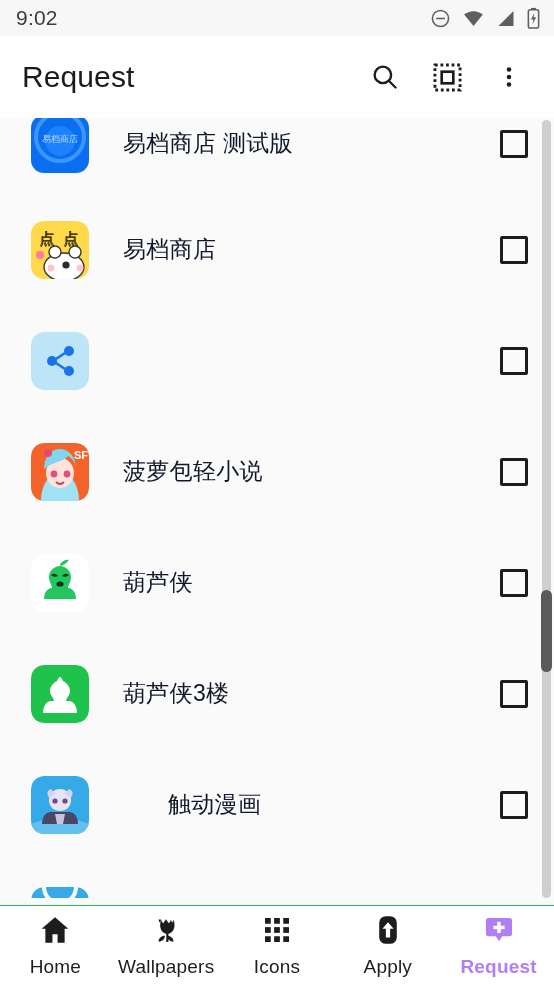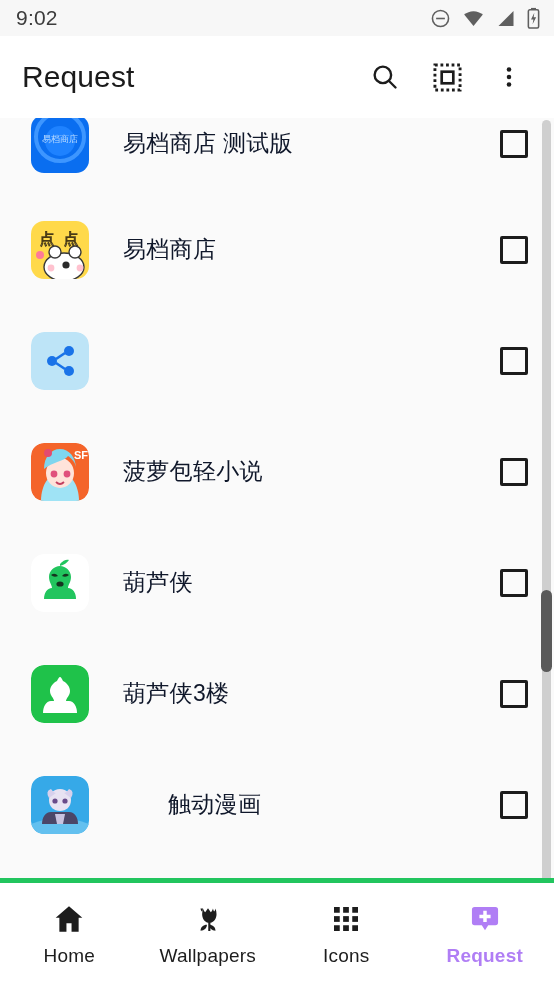"Home" .bottomnav { border-top: 5px solid #22c55e -> 1px solid #22c55e; height: 107px -> 80px }
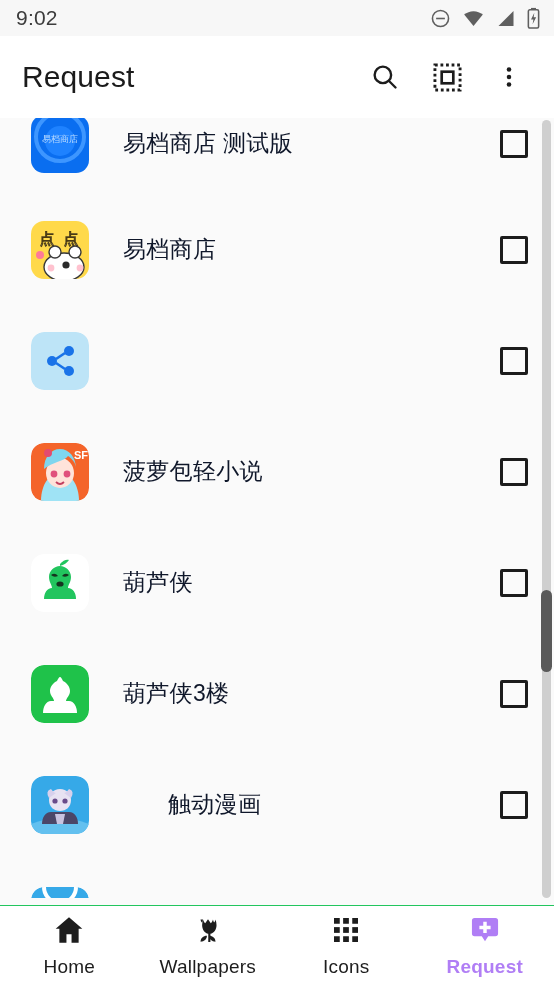"Apply" button.nav-item { html: none -> <button> <span> <svg> <rect></rect> <path></path> </svg> </span> <span>Apply</span> </button> }
